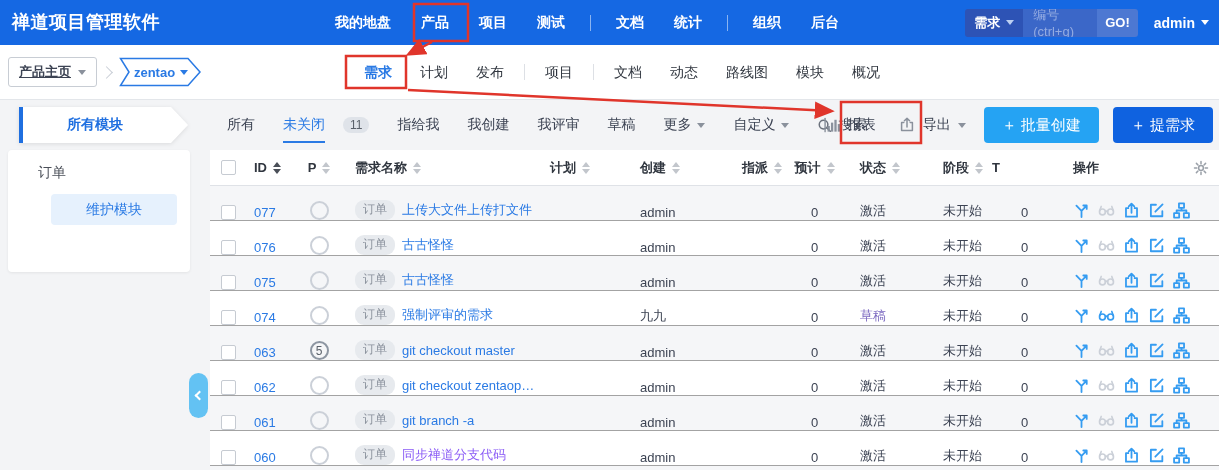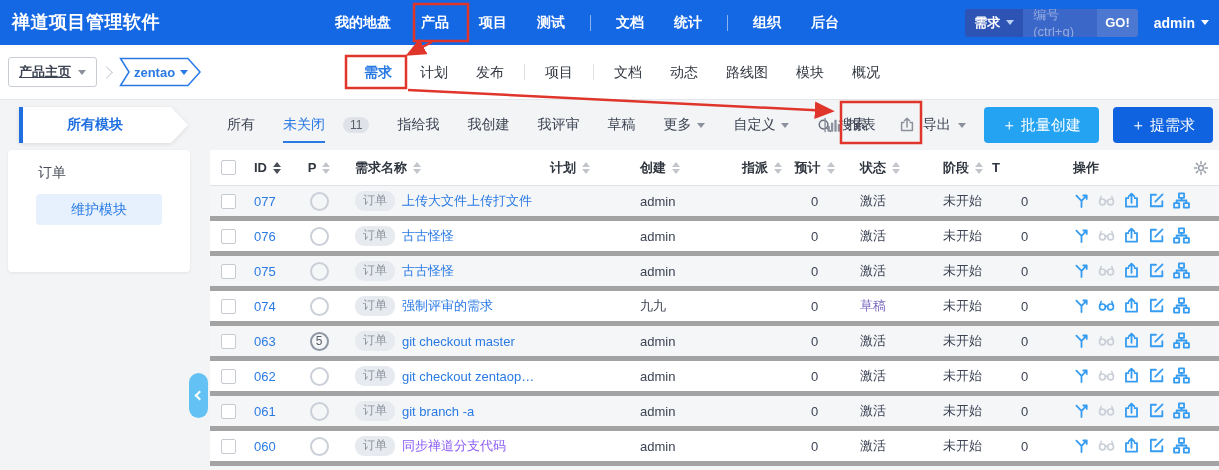"维护模块" .maintain-btn { left: 28px -> 43px }
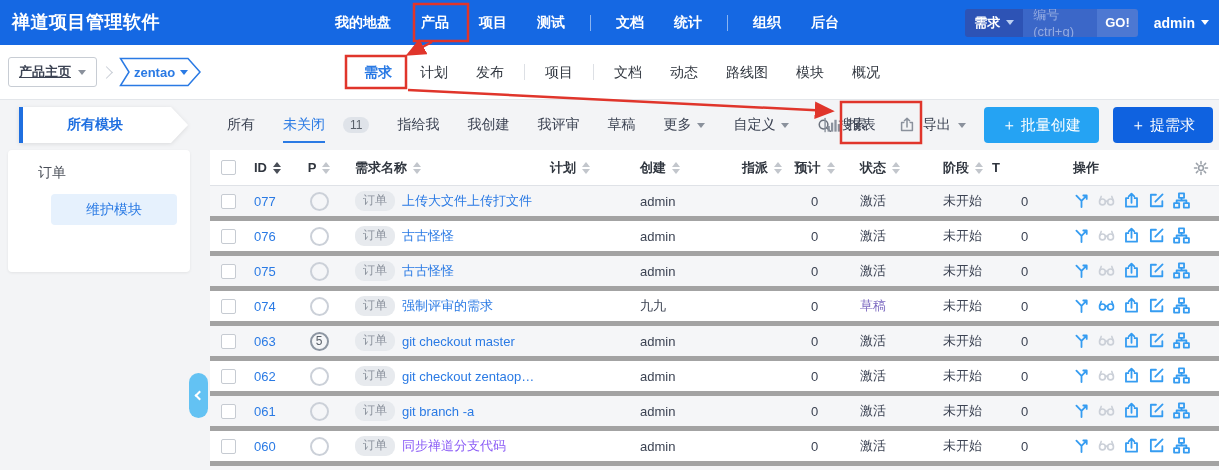"077" .trow { align-items: none -> flex-end; border-bottom: 5px solid #a3a3a3 -> 1px solid #a3a3a3 }
